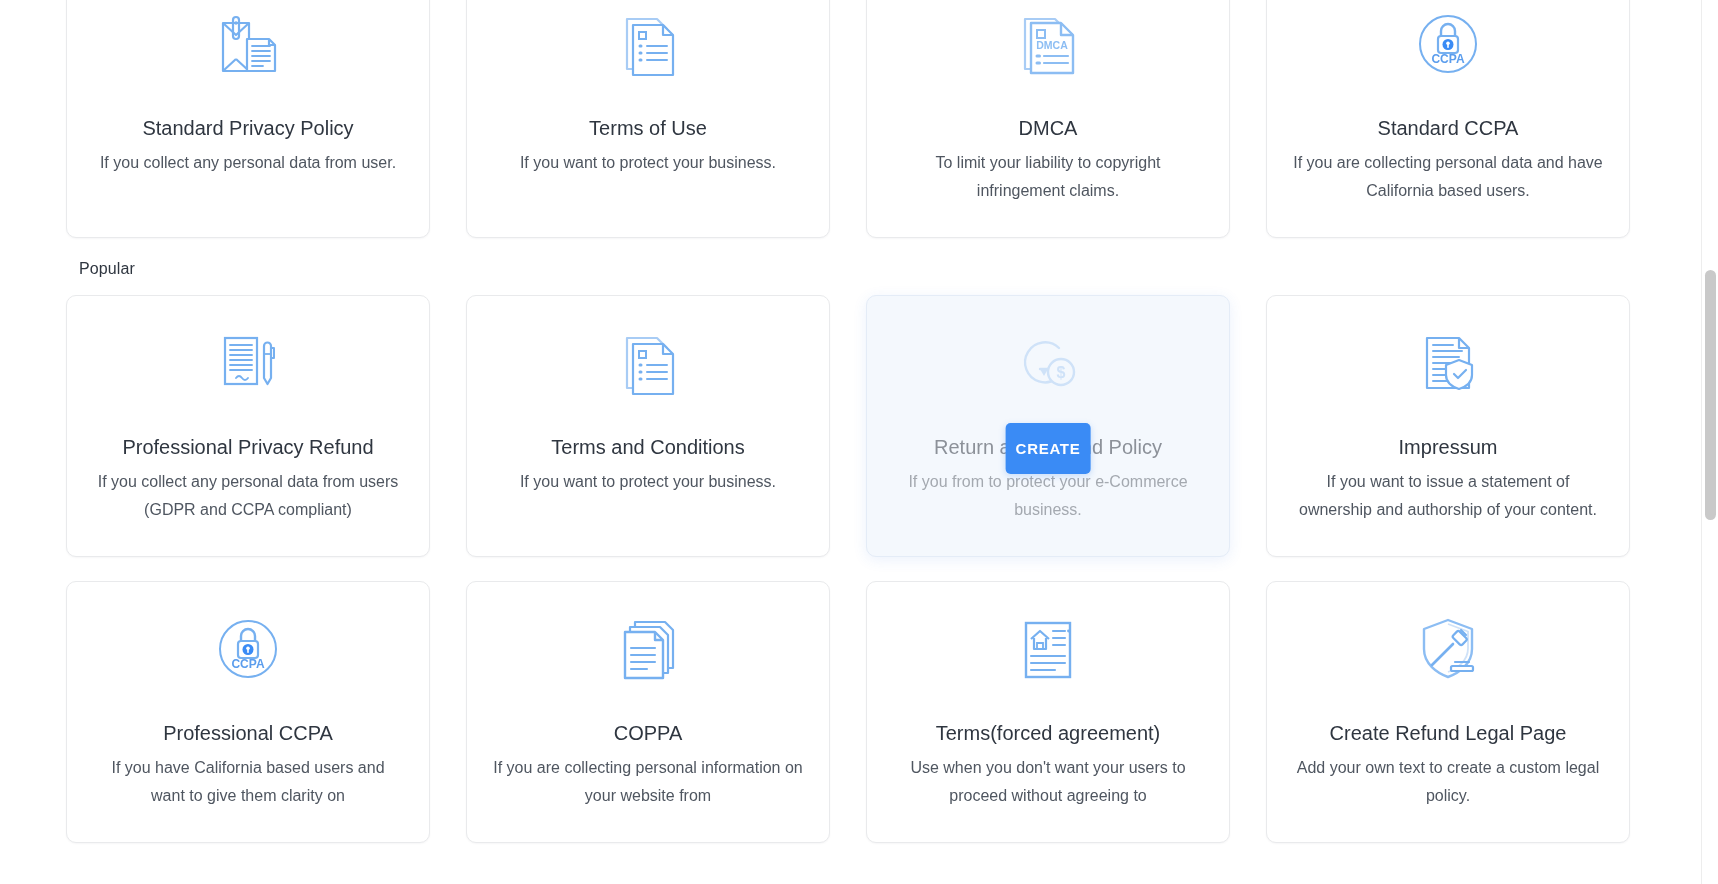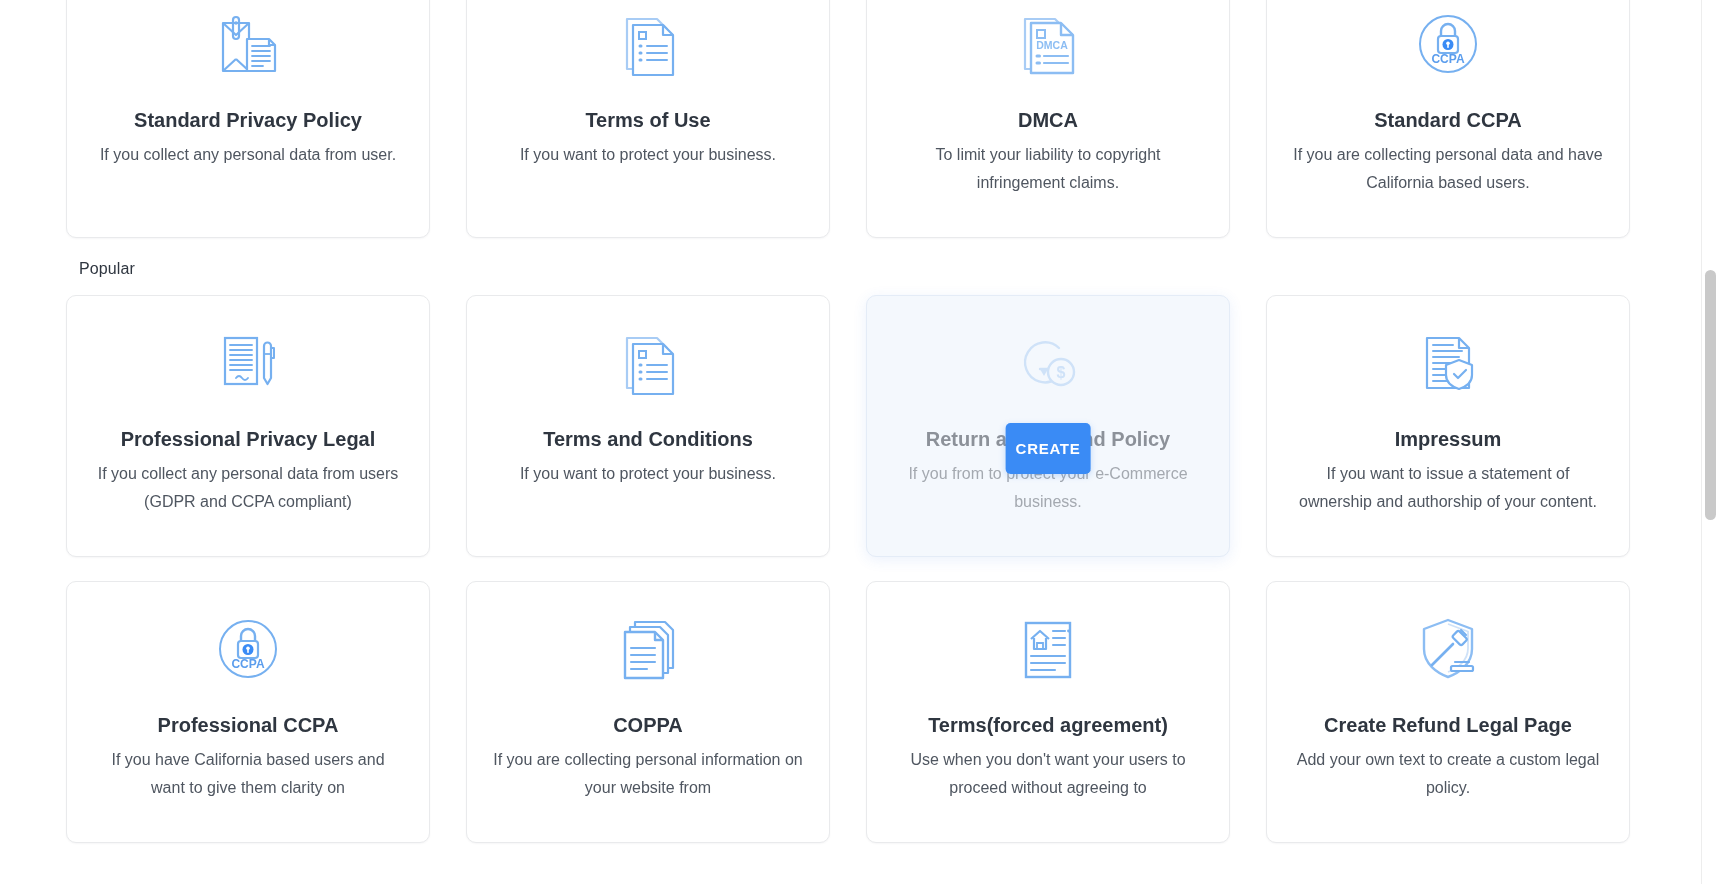"Standard Privacy Policy" .card-title { font-weight: bold -> normal; margin-top: 22px -> 30px }
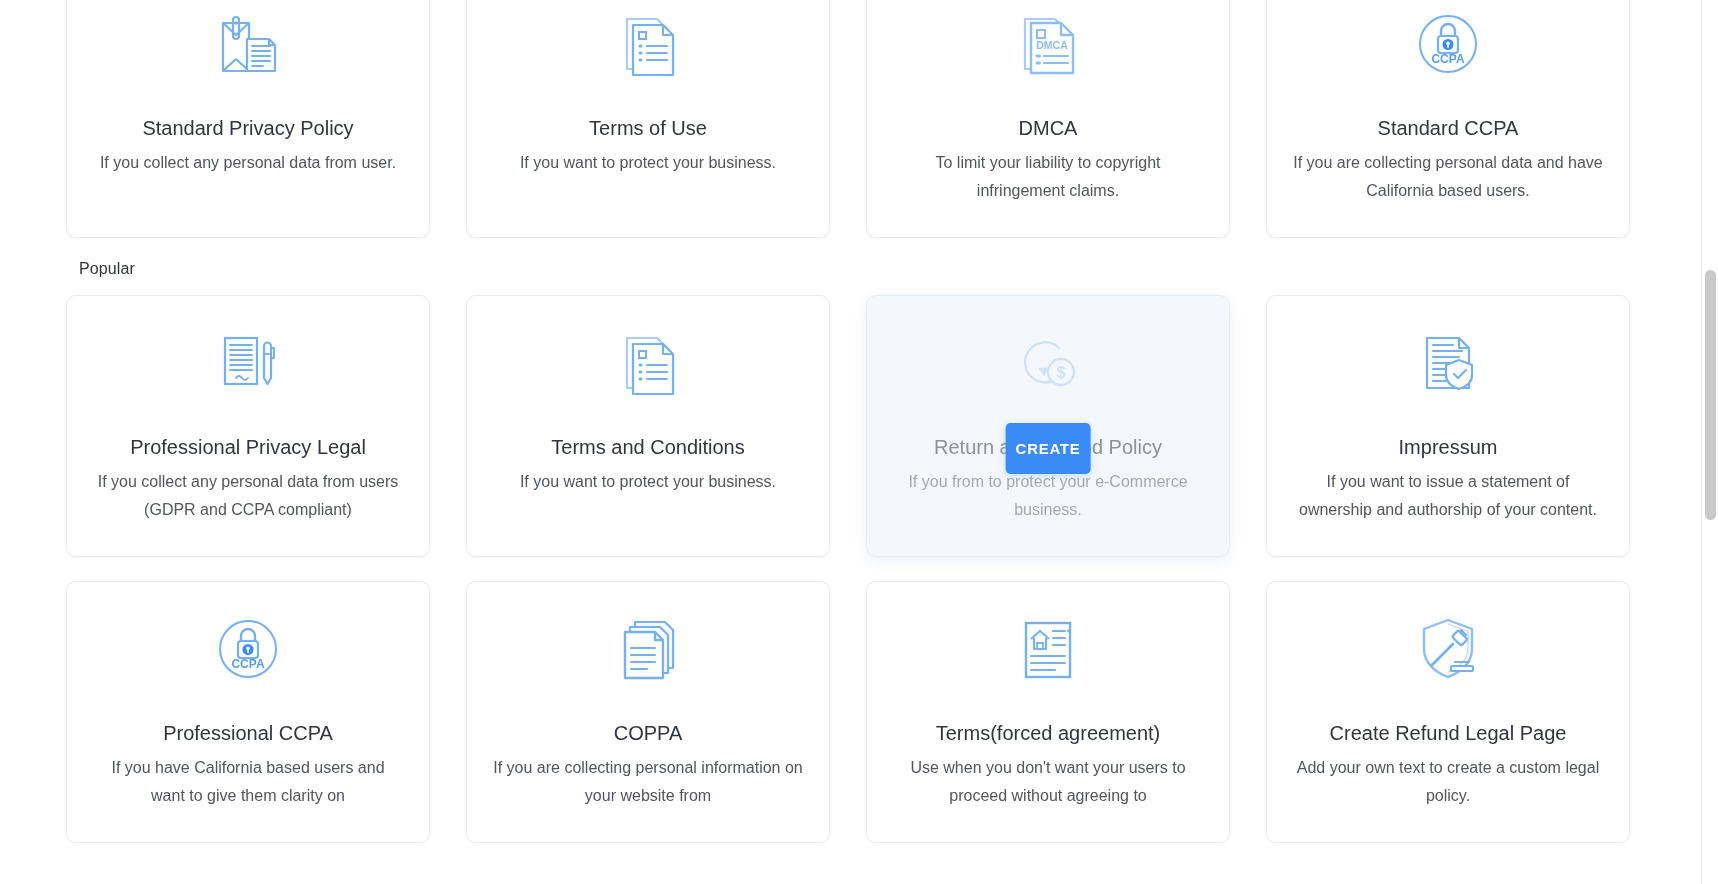"Professional Privacy Legal" div.card-title { text: Legal -> Refund }
